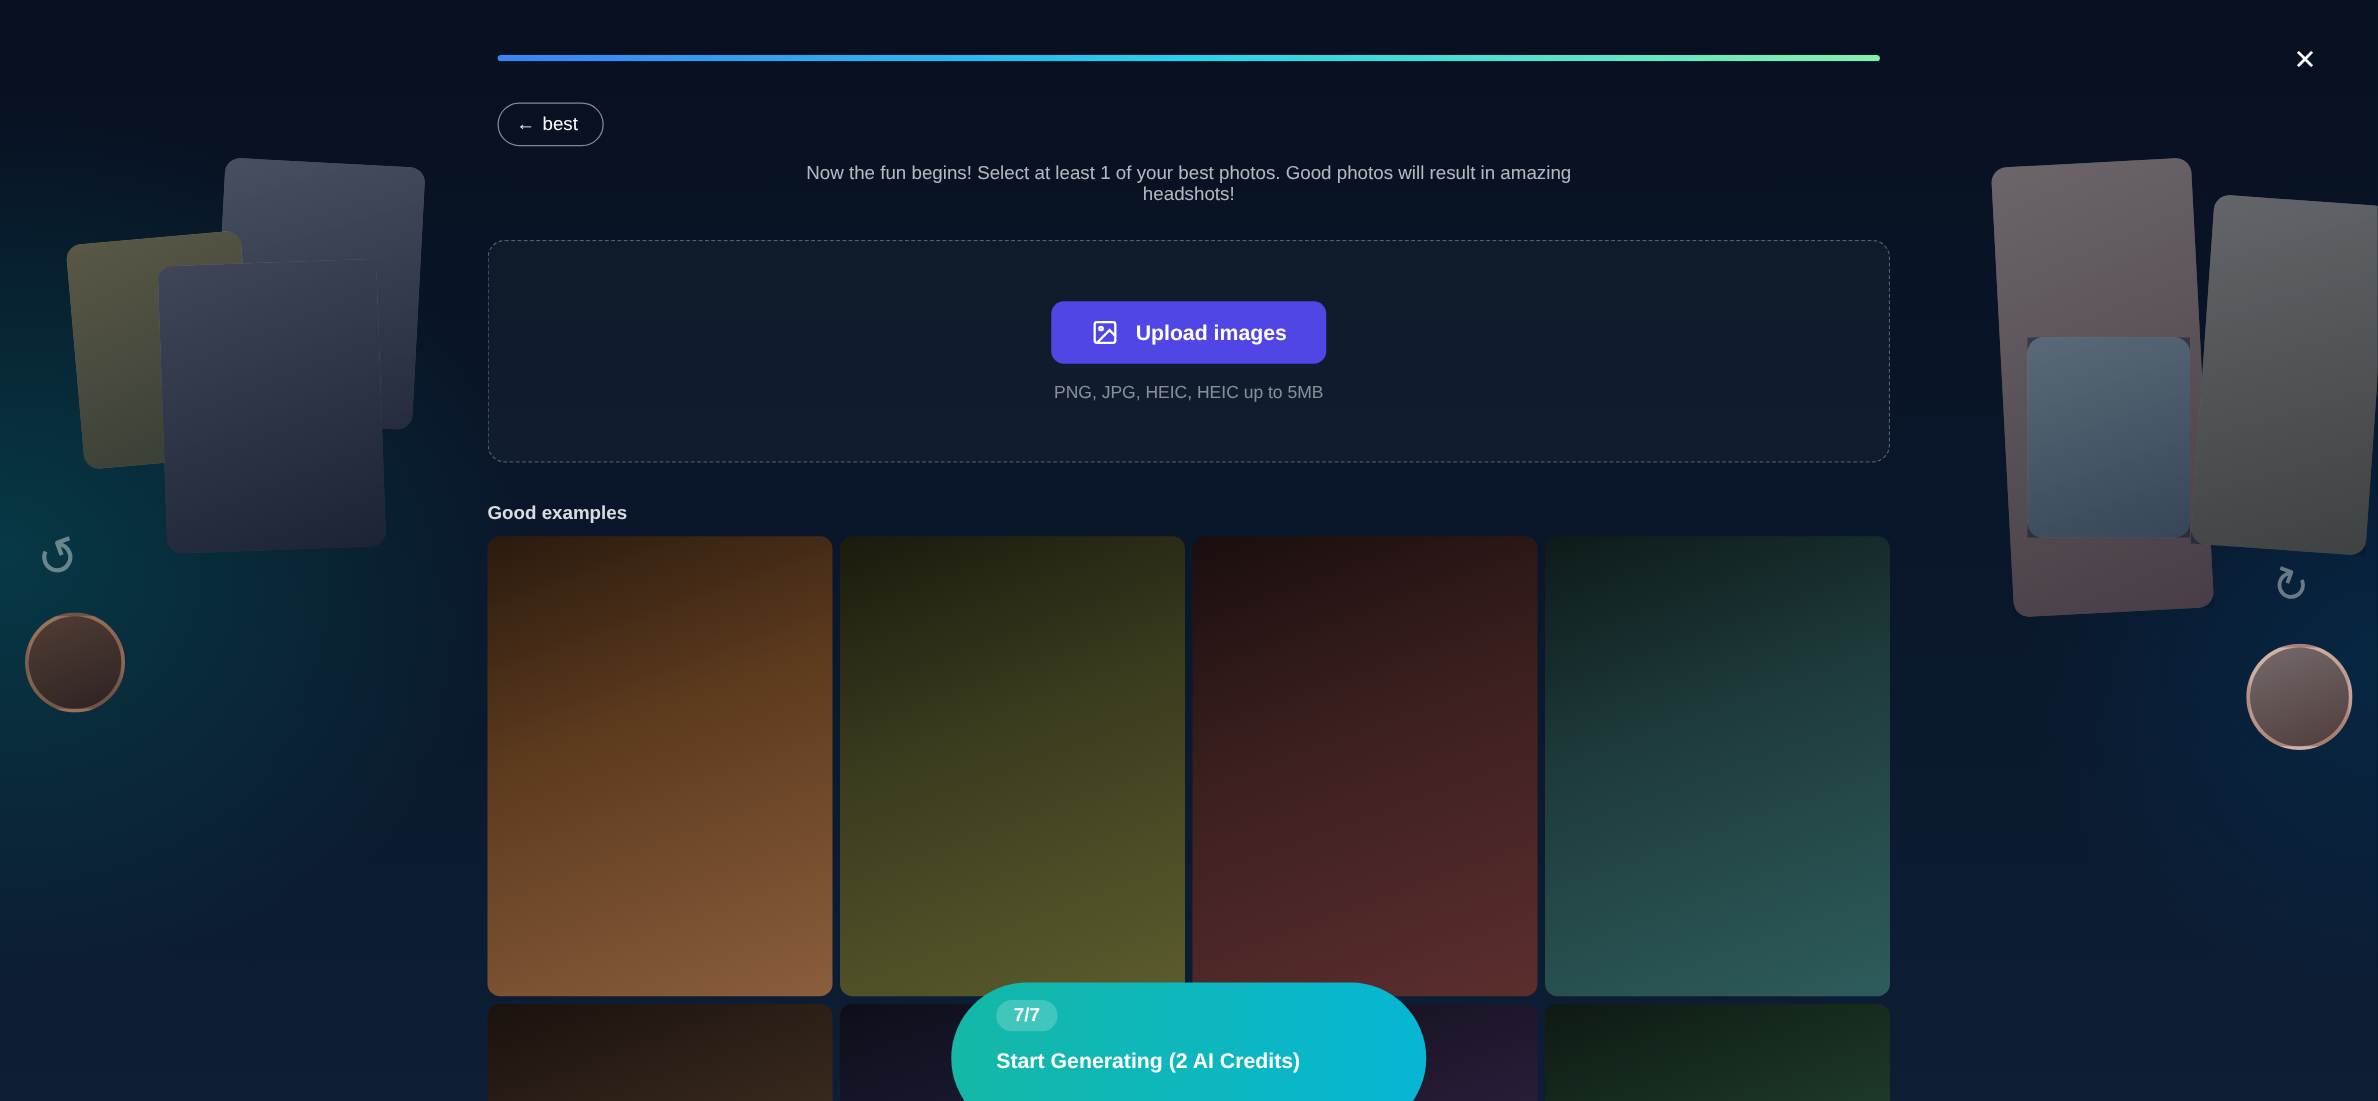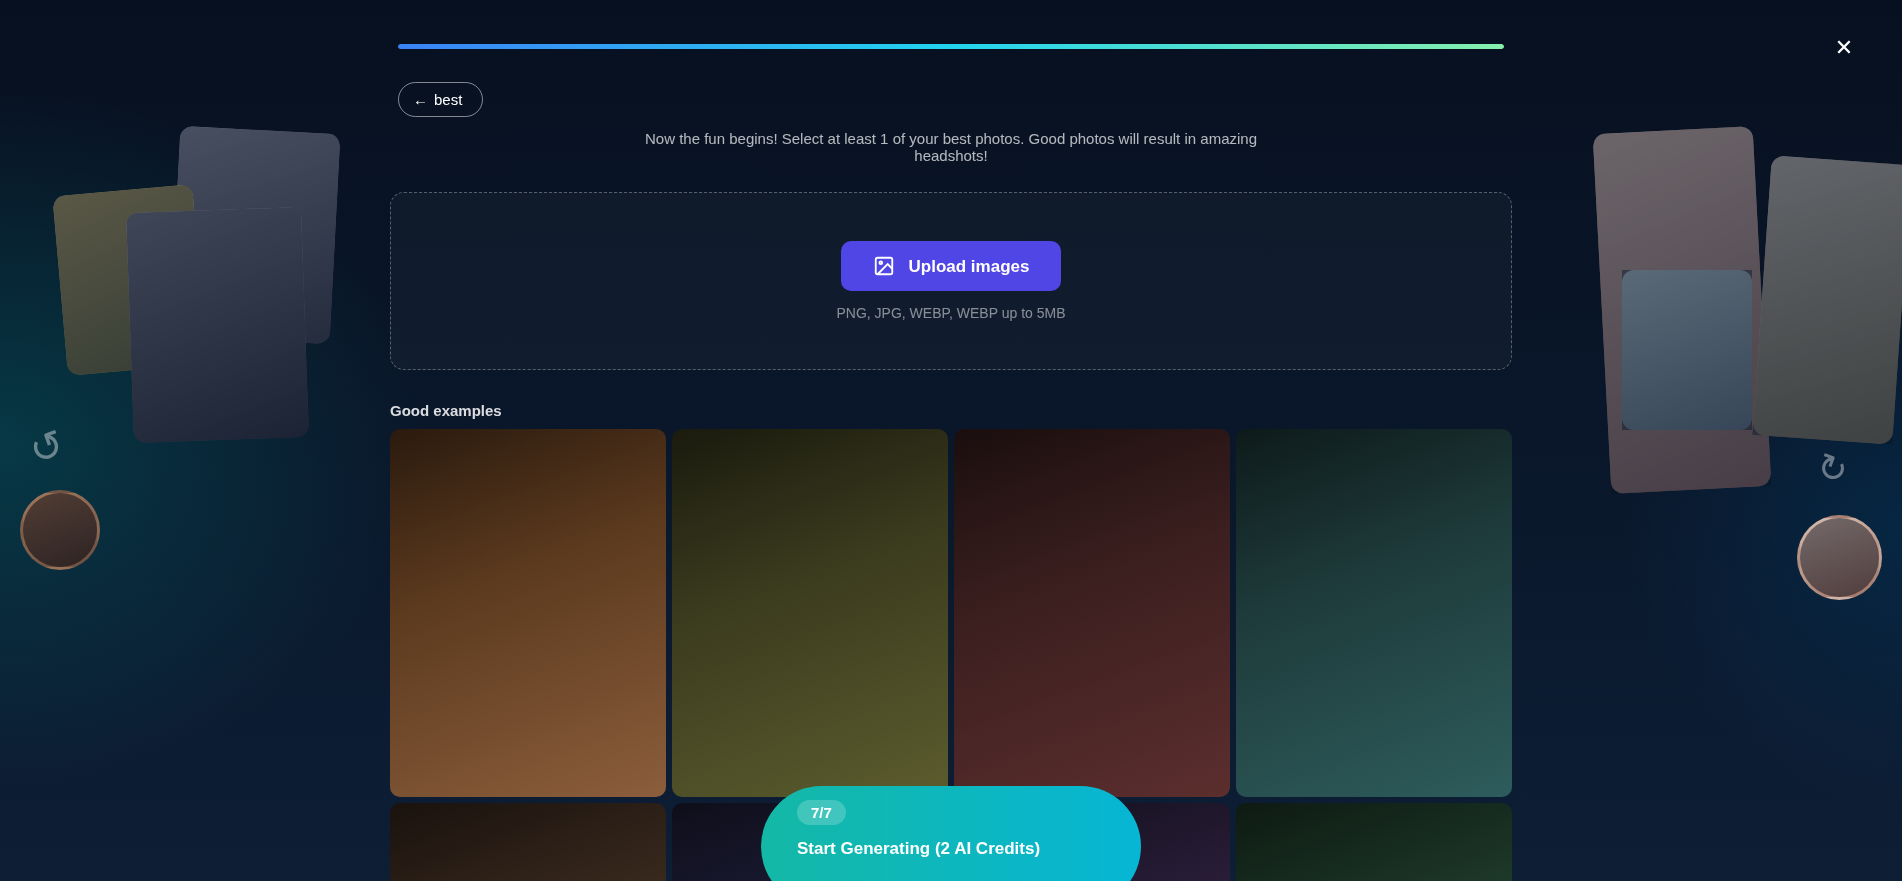"PNG, JPG, WEBP, WEBP up" span.upload-hint { text: WEBP, WEBP -> HEIC, HEIC }
